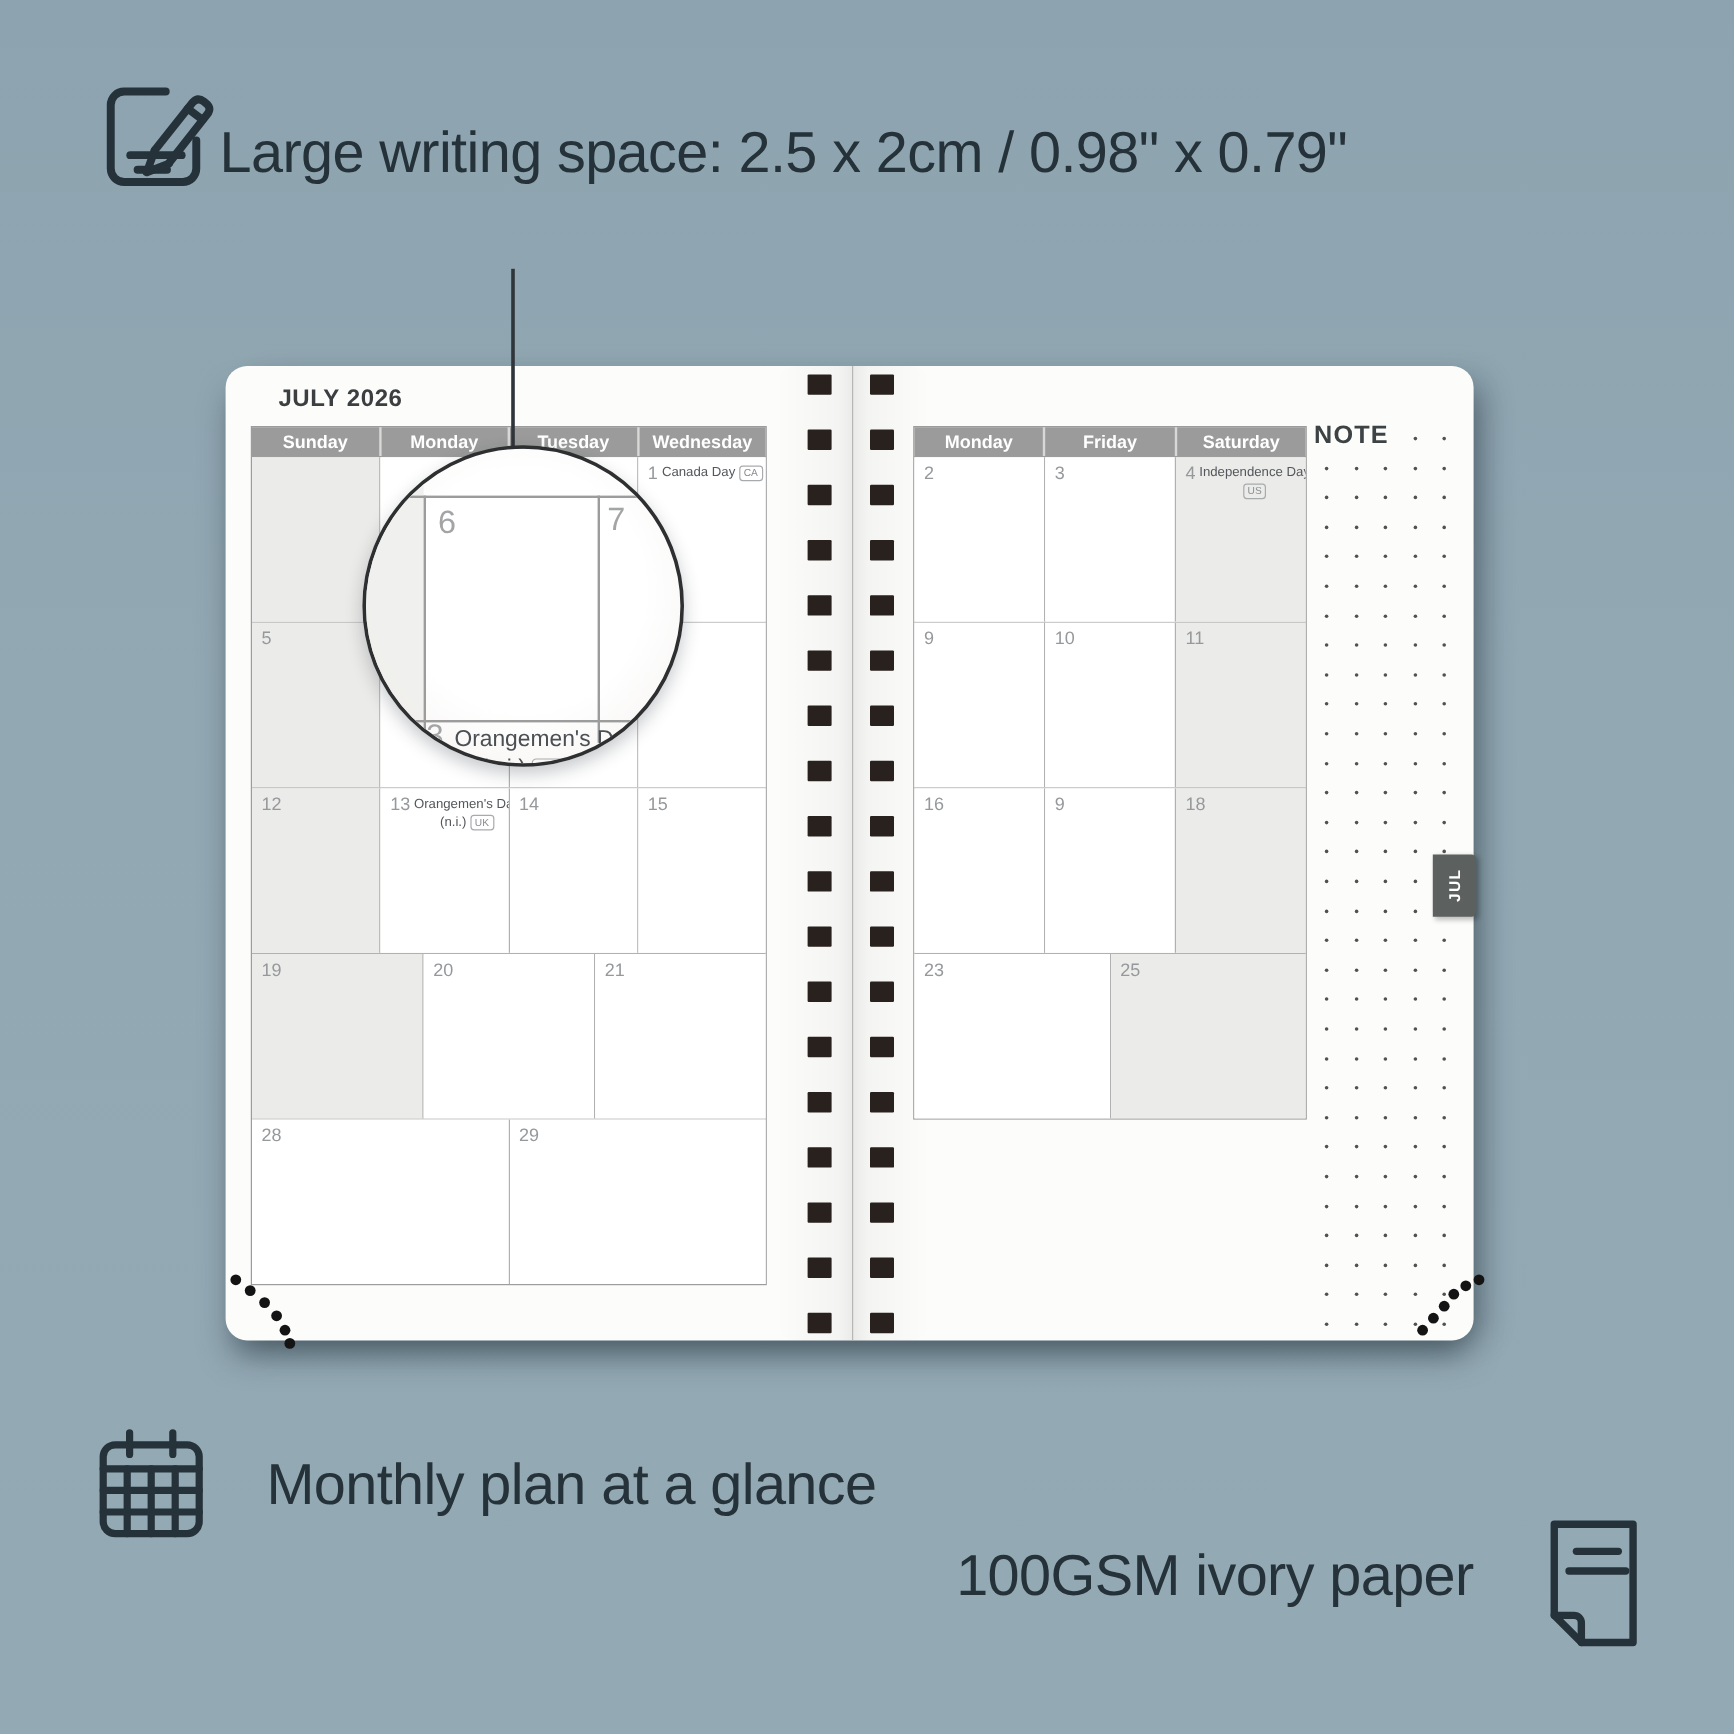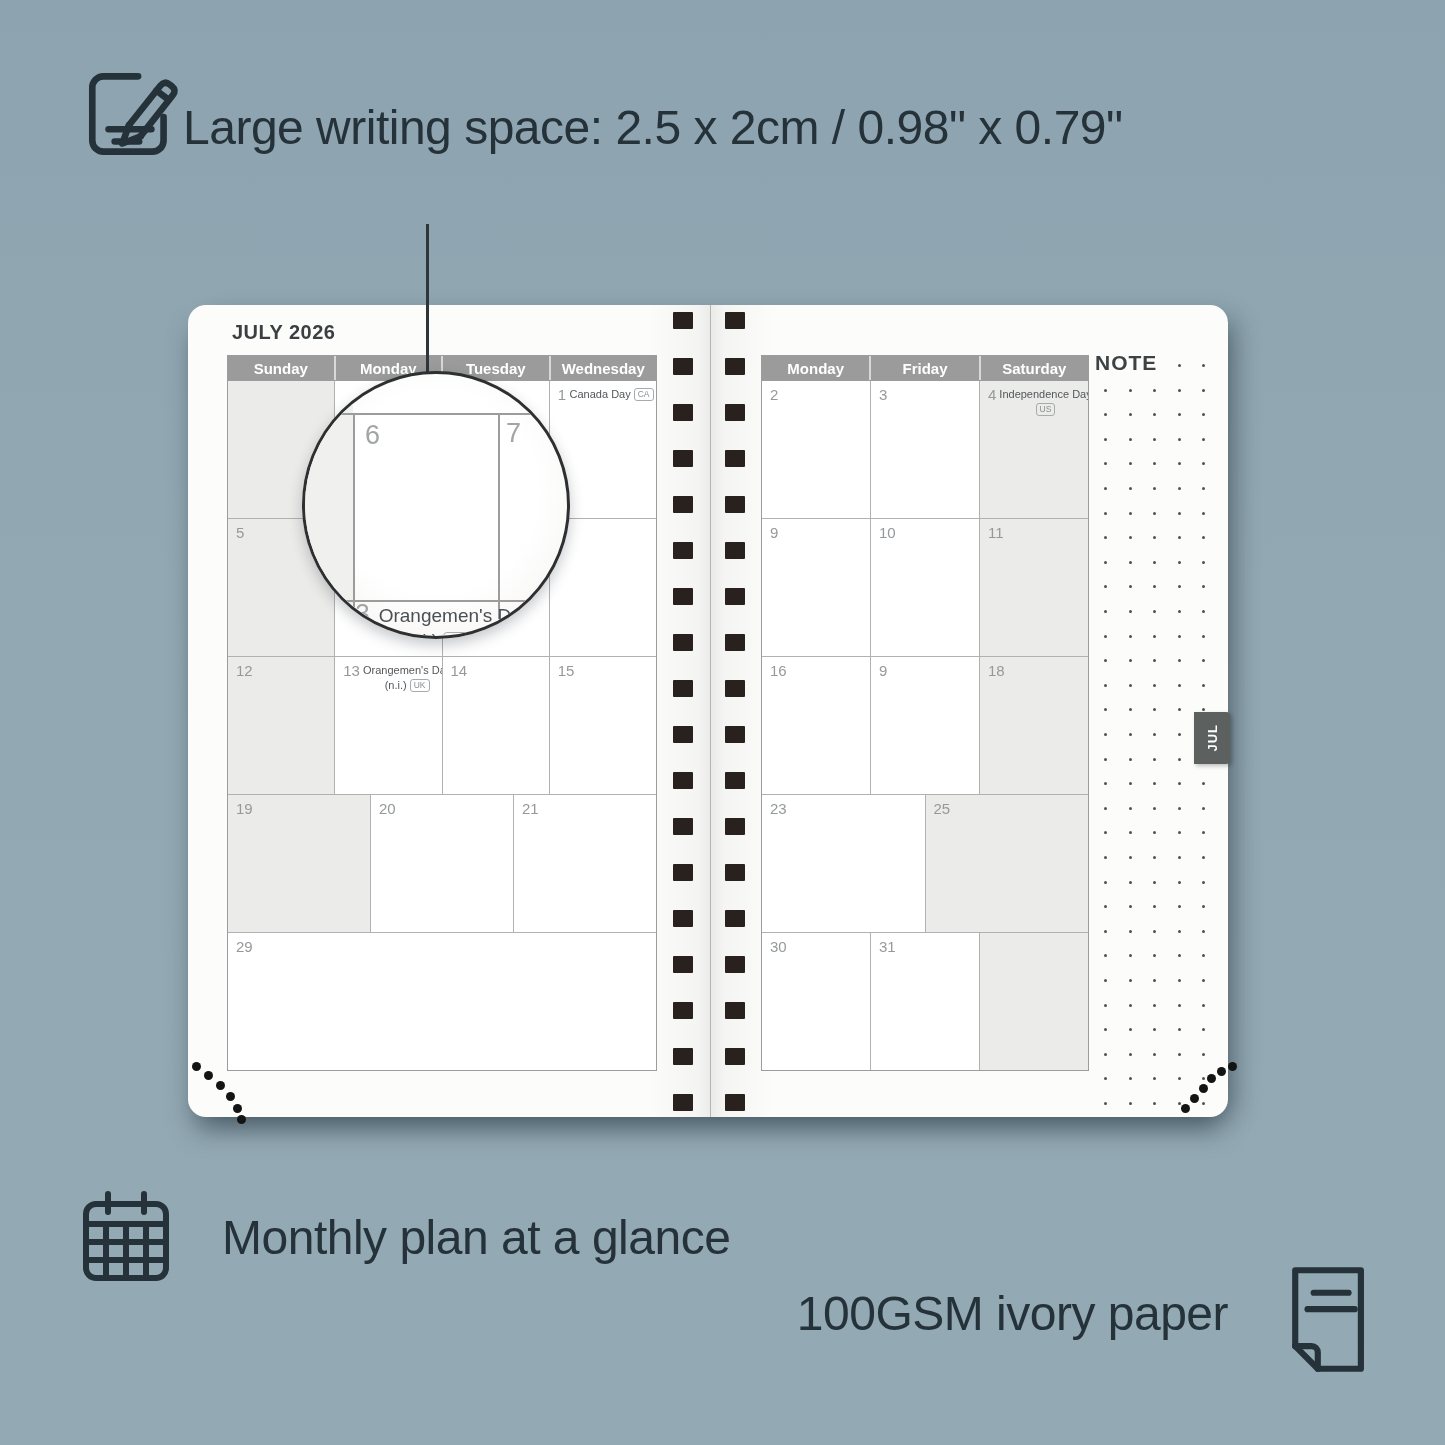"Sunday" .cal-table.left { left: 39px -> 21px }
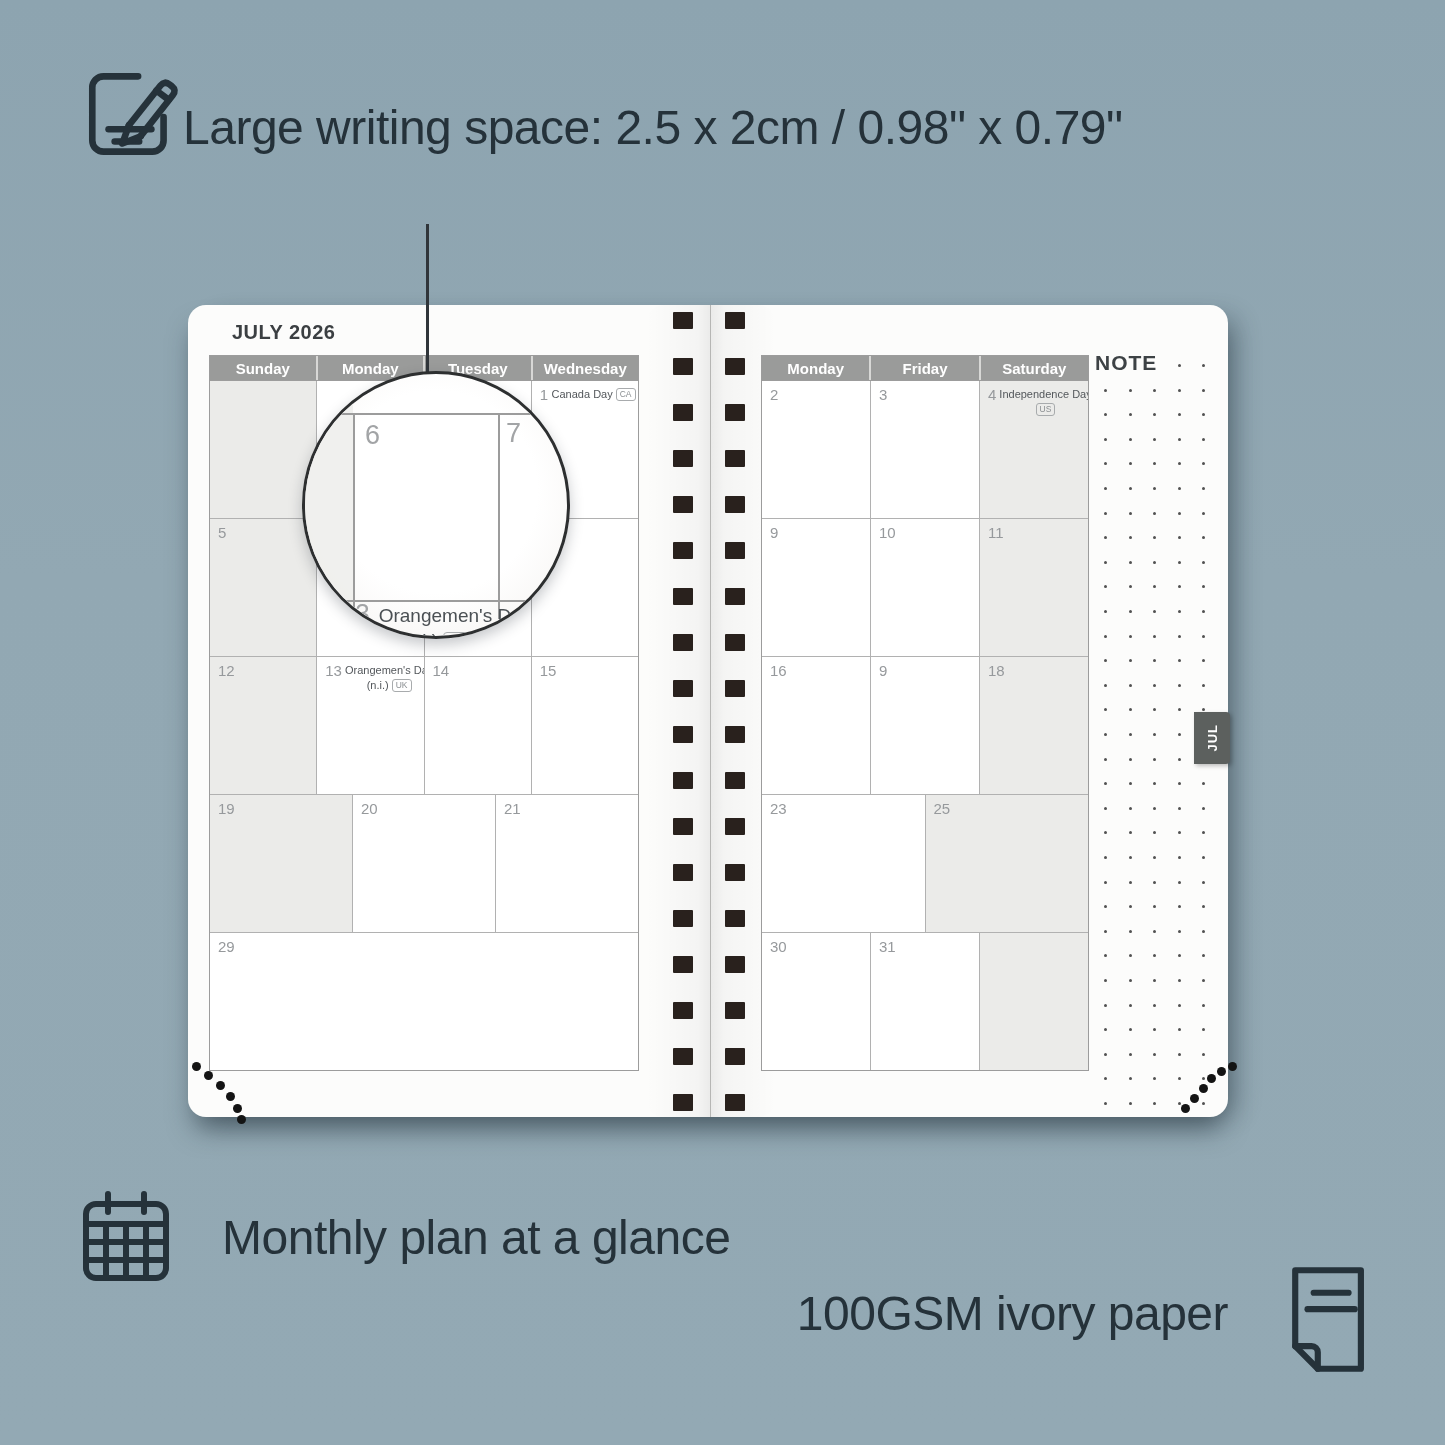"28" div.cal-cell { html: none -> <div> <span>28</span> </div> }
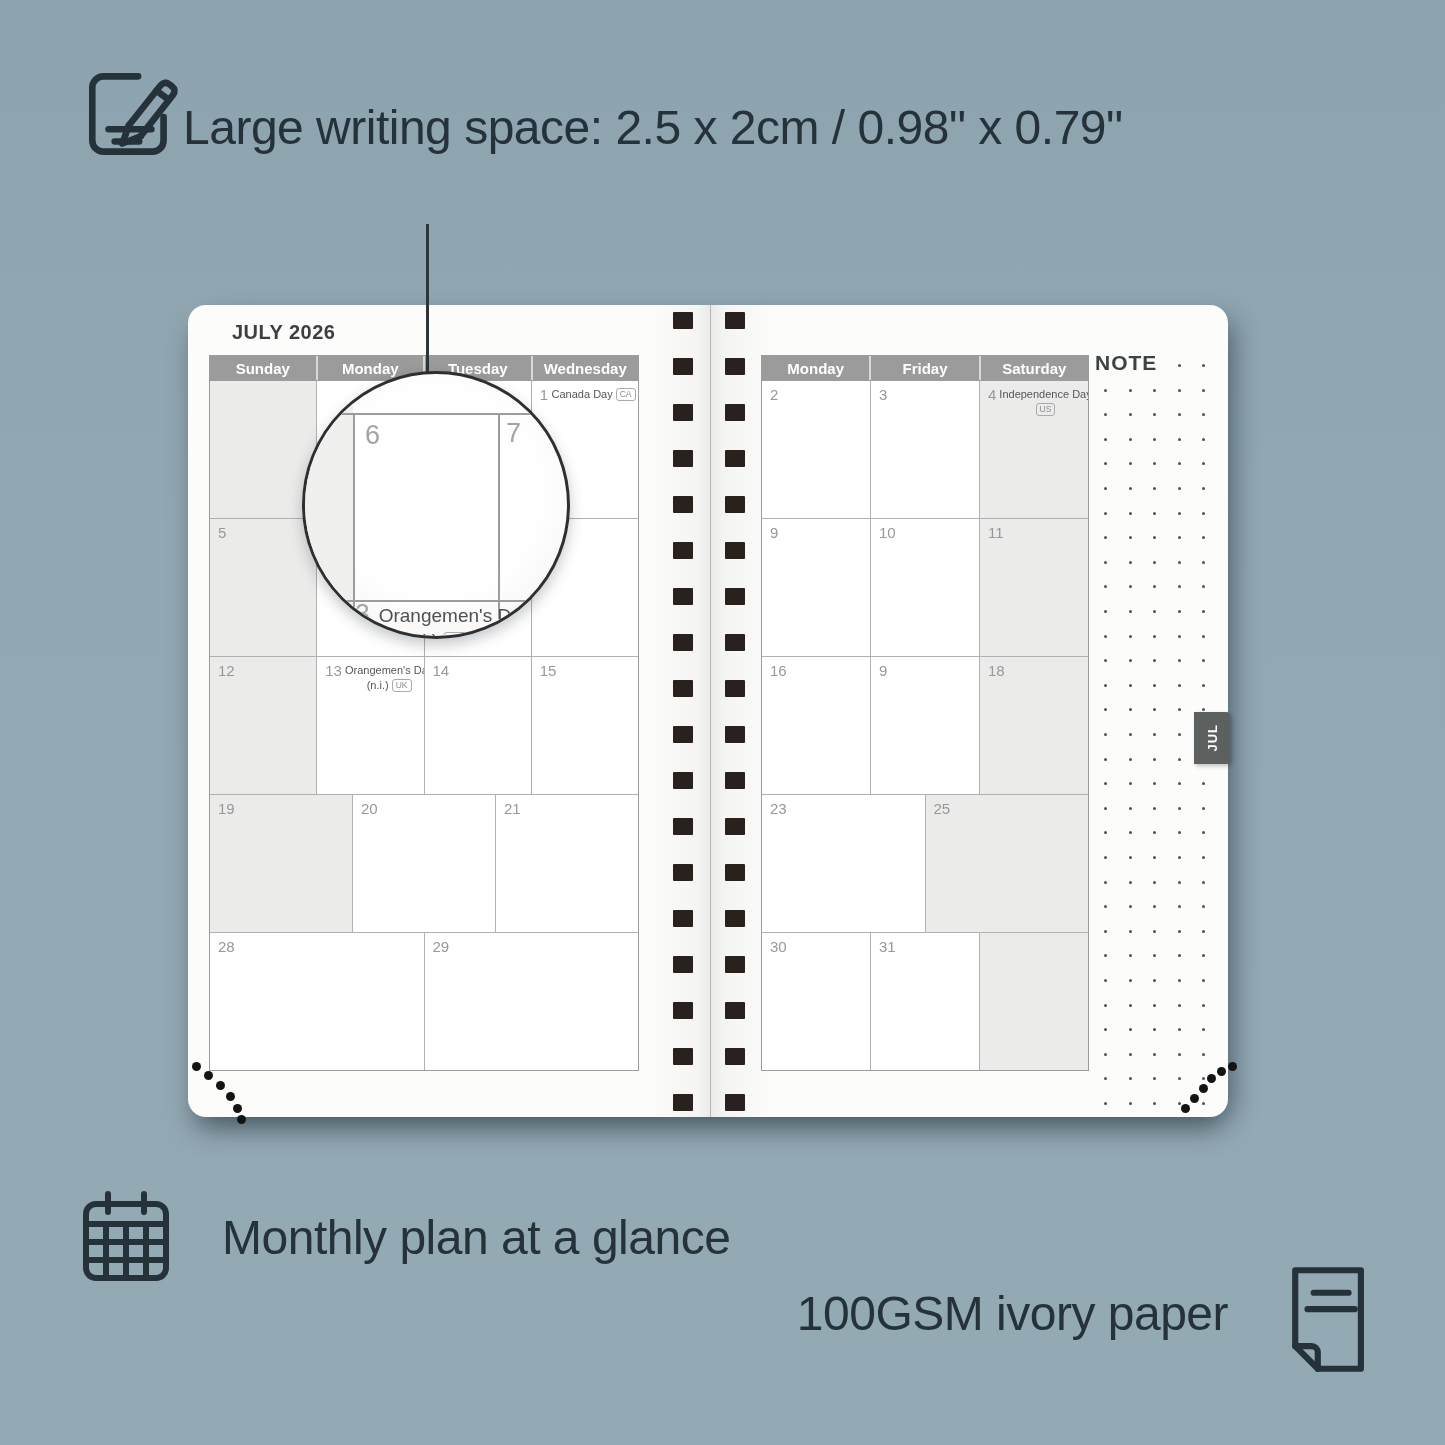"30" div.cal-row { html: <div> <div> <span>30</span> </div> <div> <span>31</span> </div> <div> <span></span> </div> </div> -> none }
